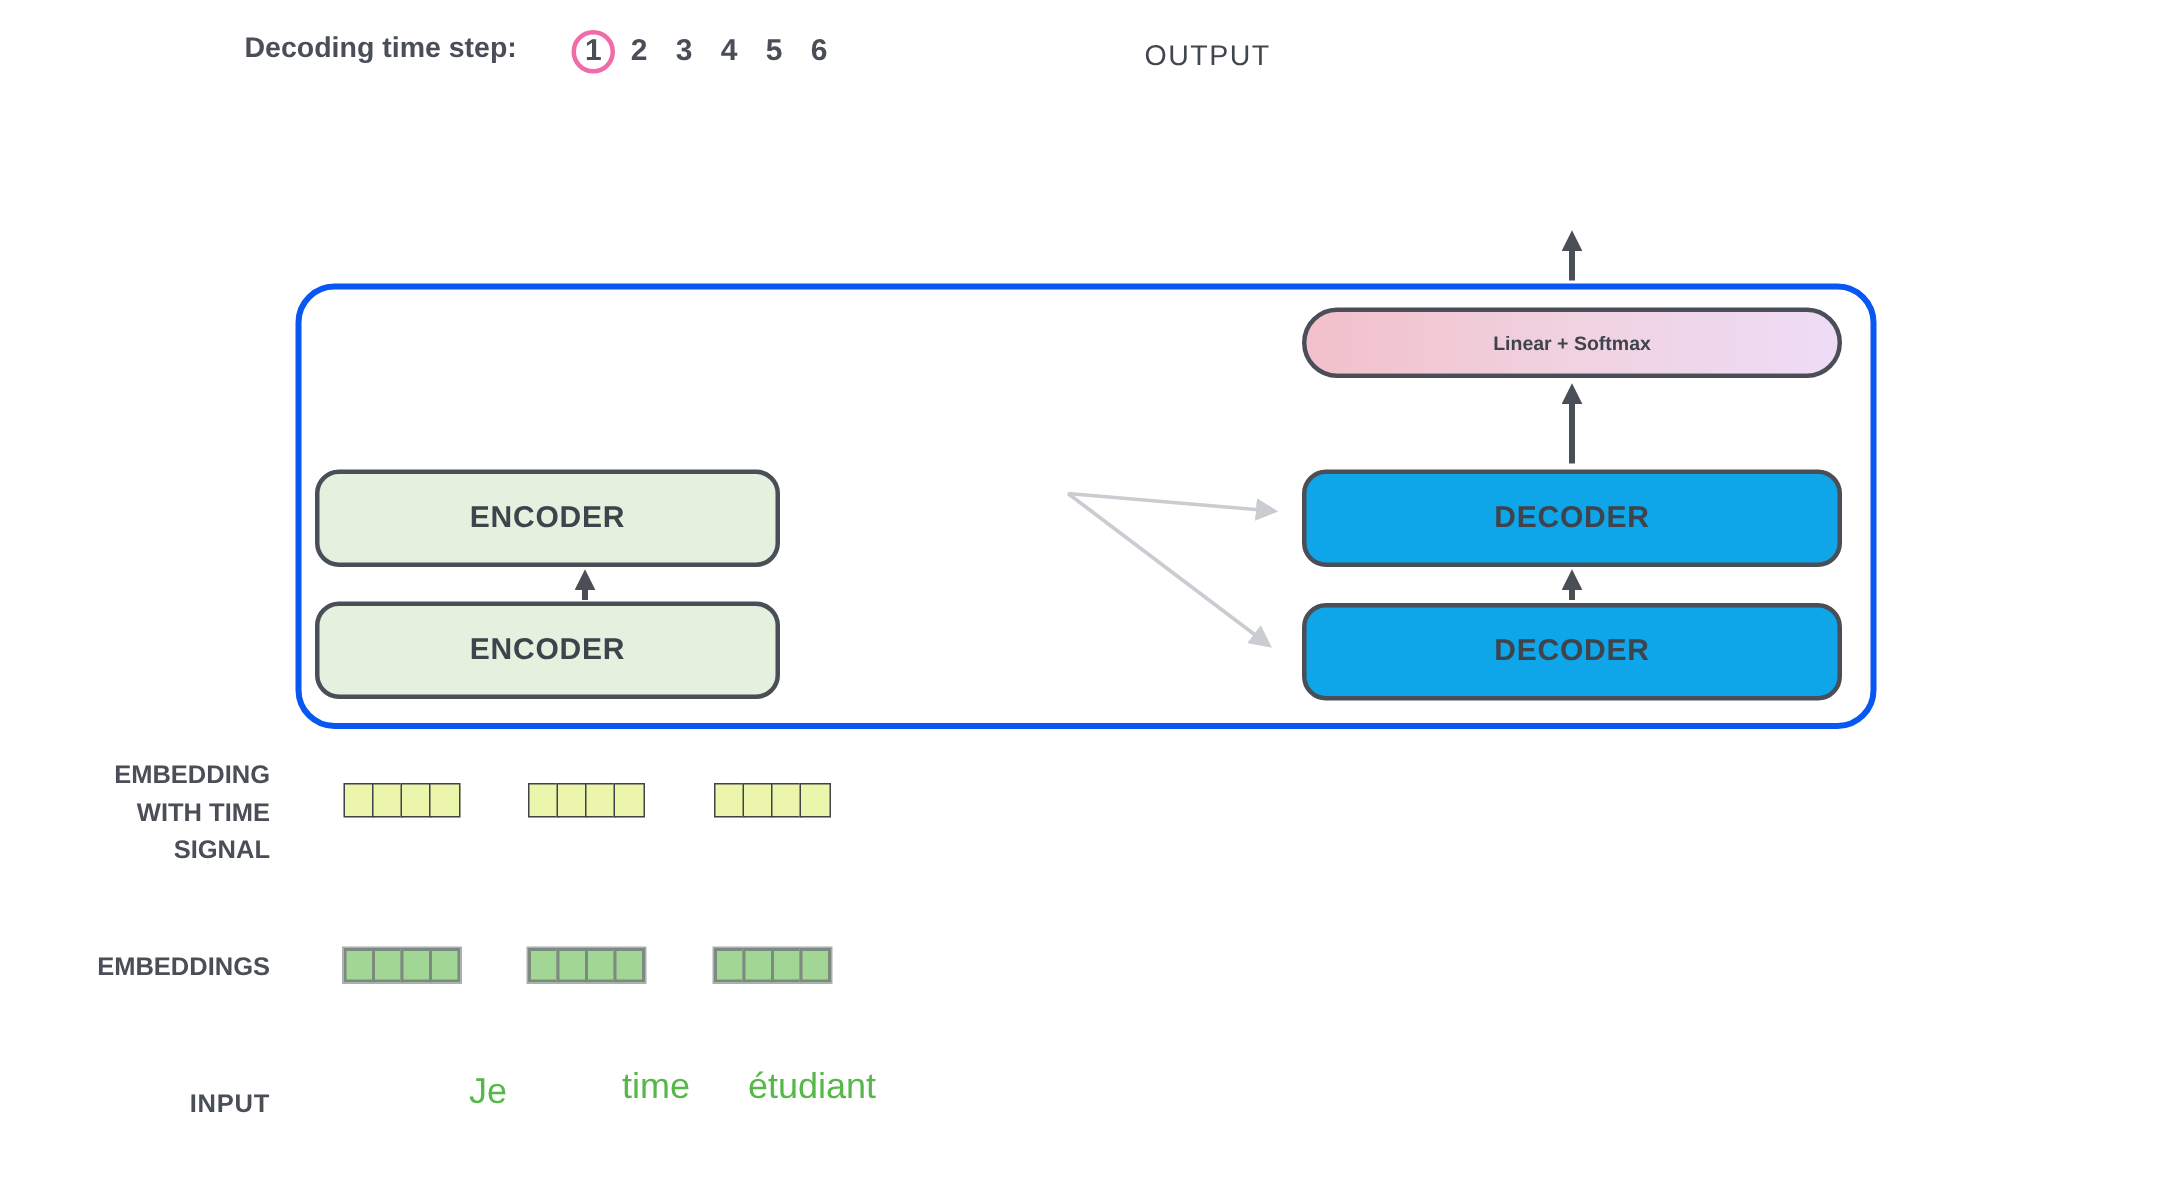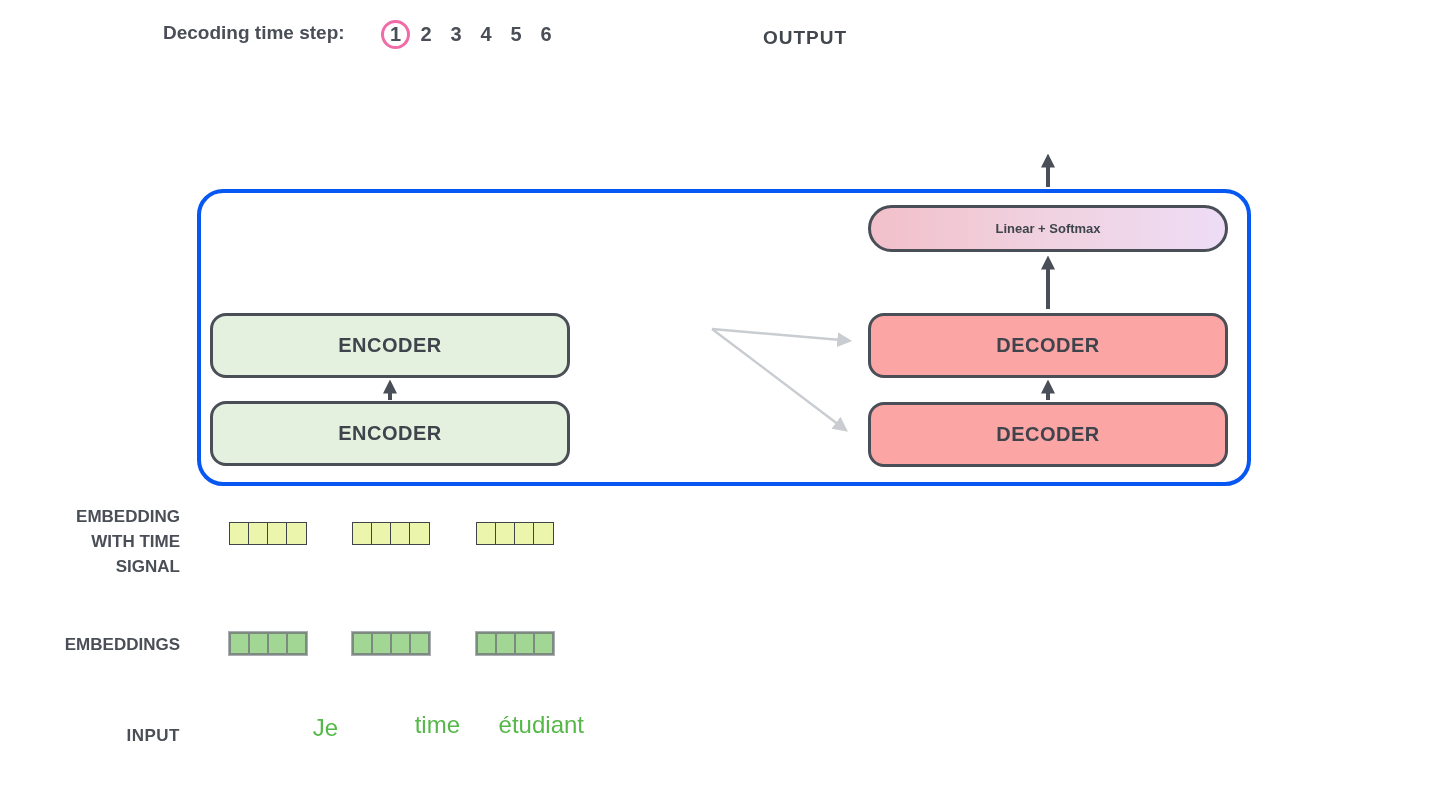"OUTPUT" .output-label { font-weight: 700 -> 400 }
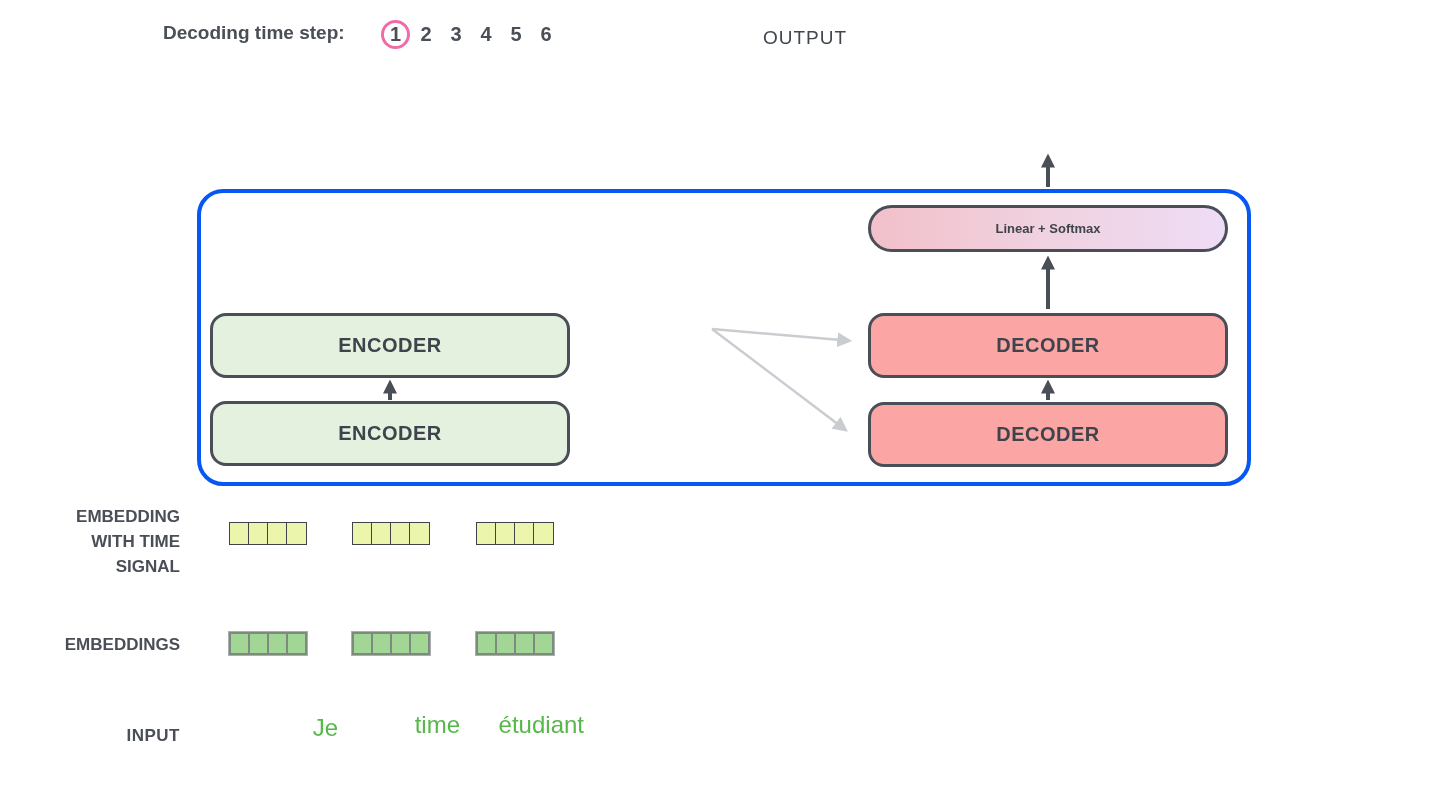"ENCODER" .enc { width: 360px -> 310px }
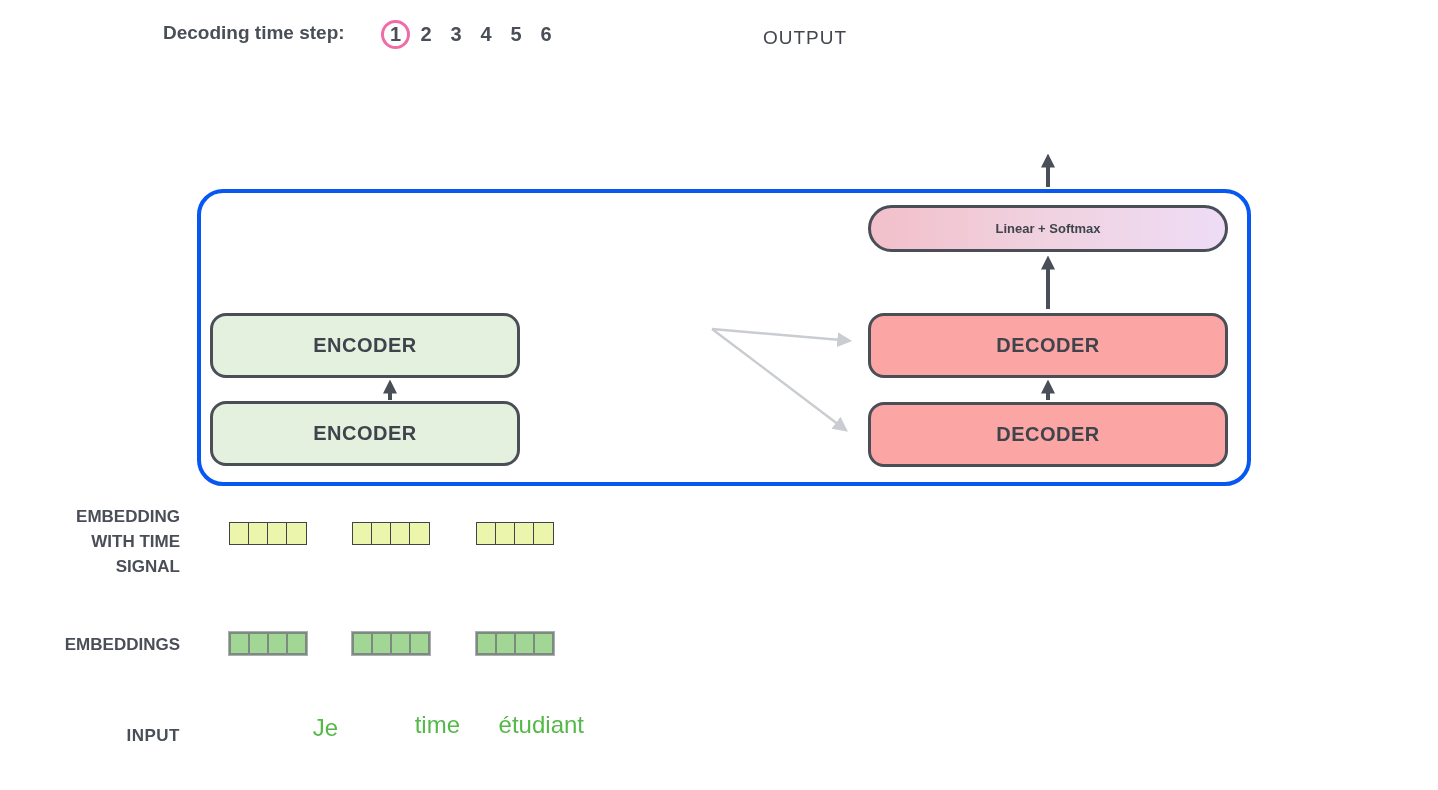"DECODER" .dec { background: #fca5a5 -> #0ea5e9 }
